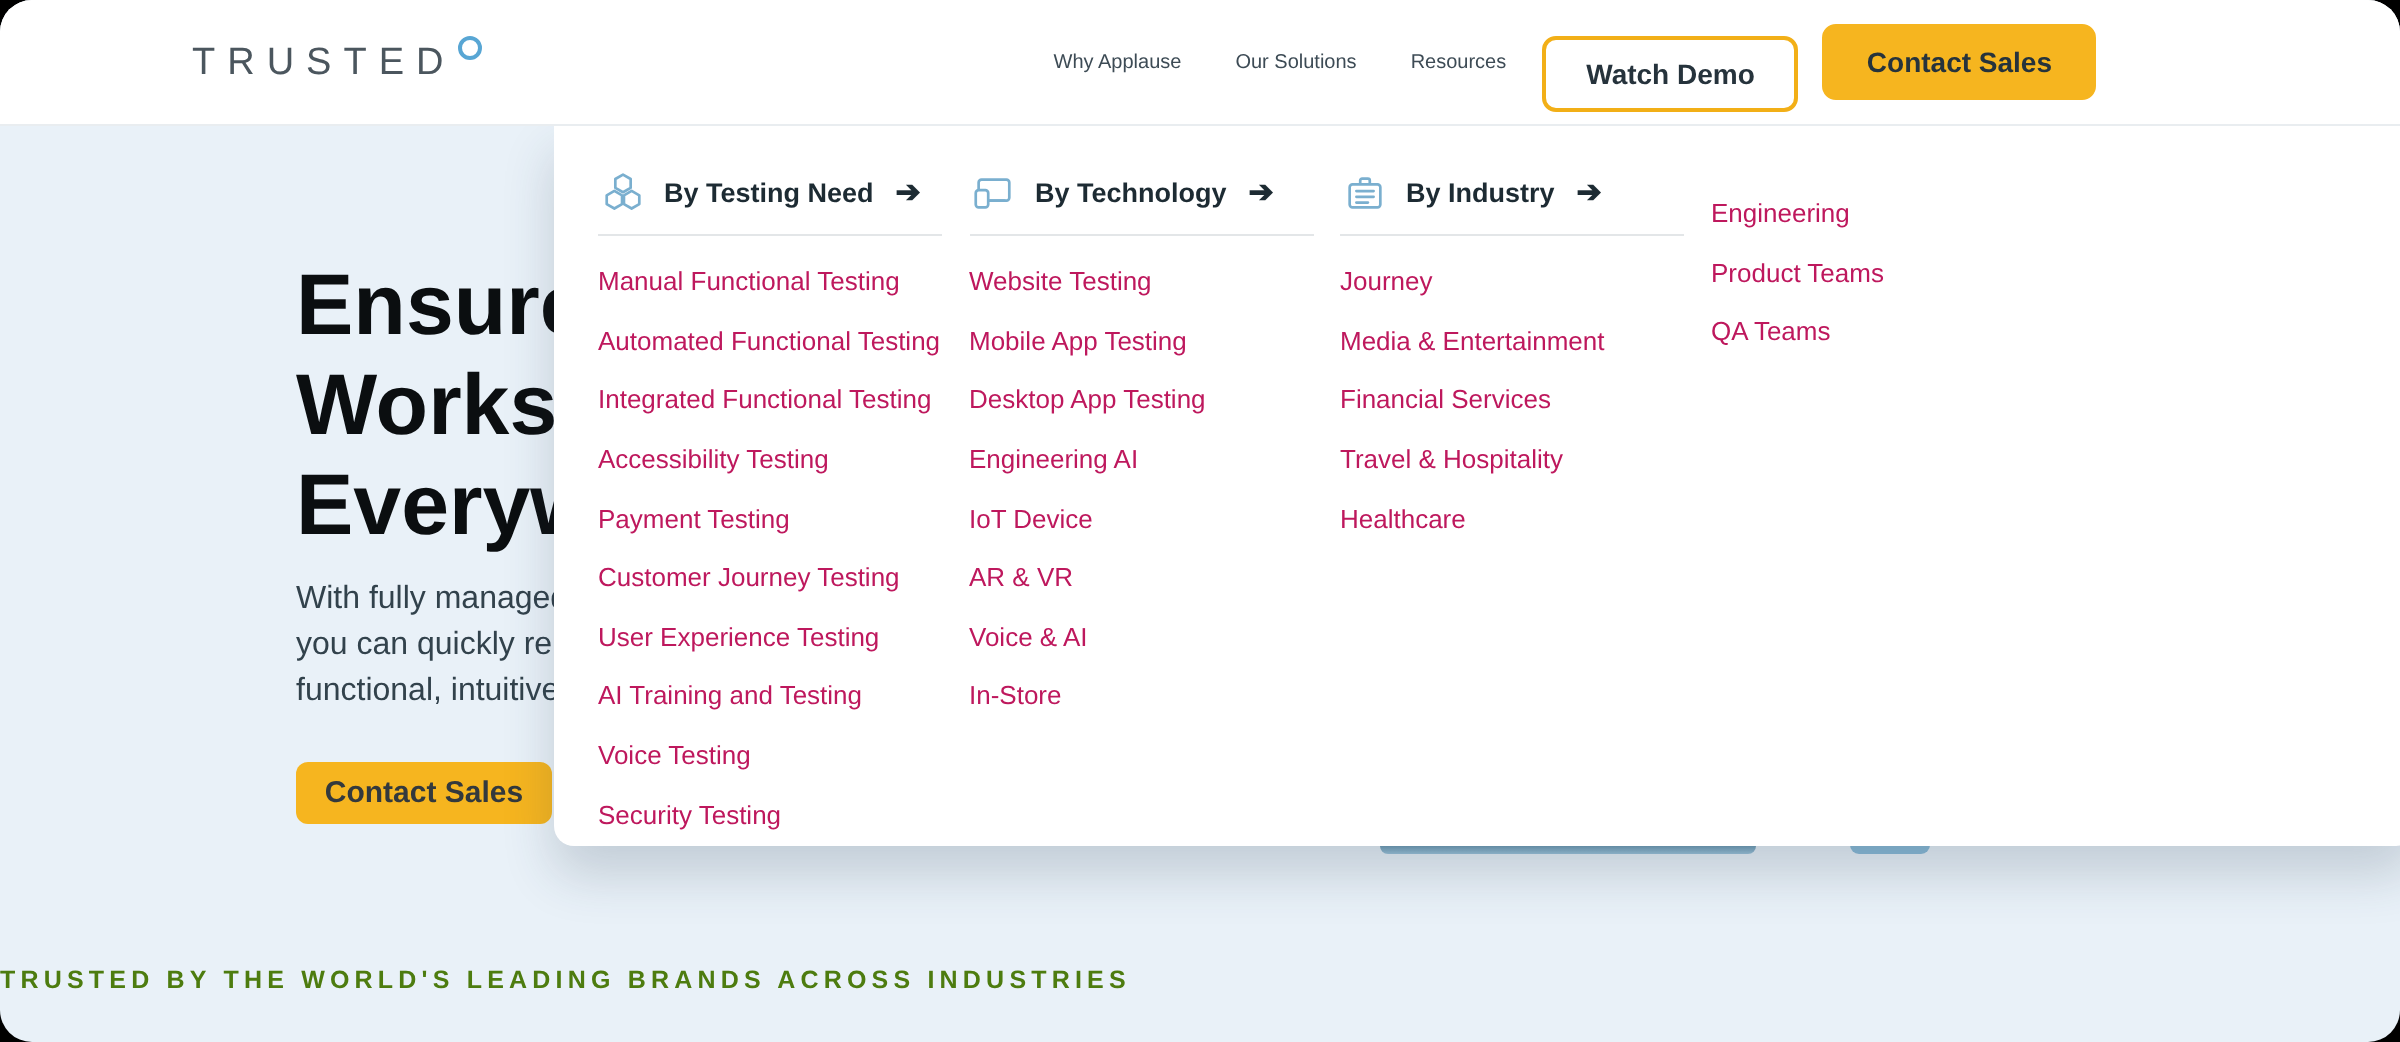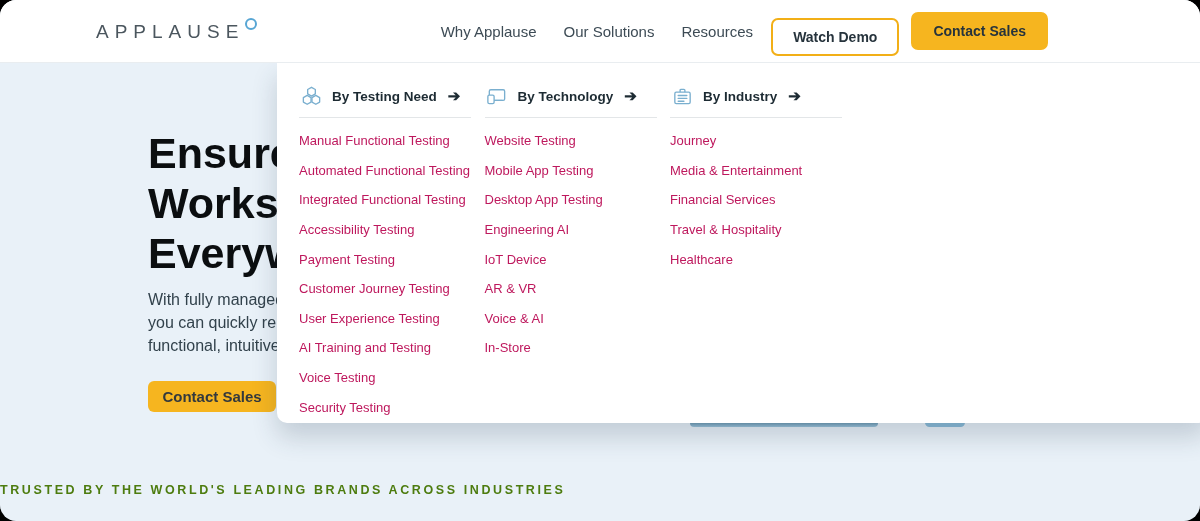"APPLAUSE" span.logo-text { text: APPLAUSE -> TRUSTED }
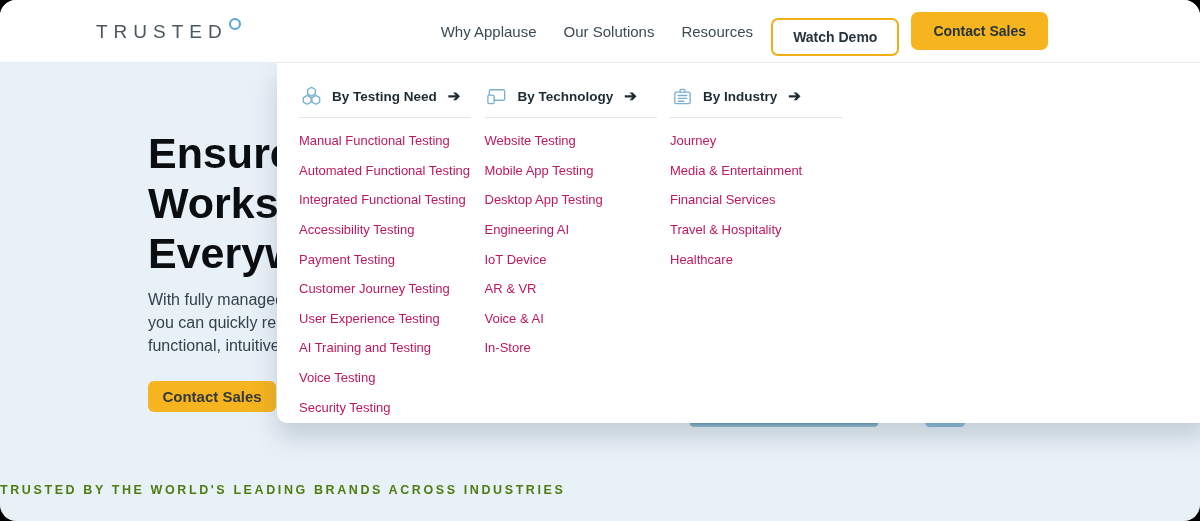"Why Applause" .nav-link { font-size: 15px -> 10px }
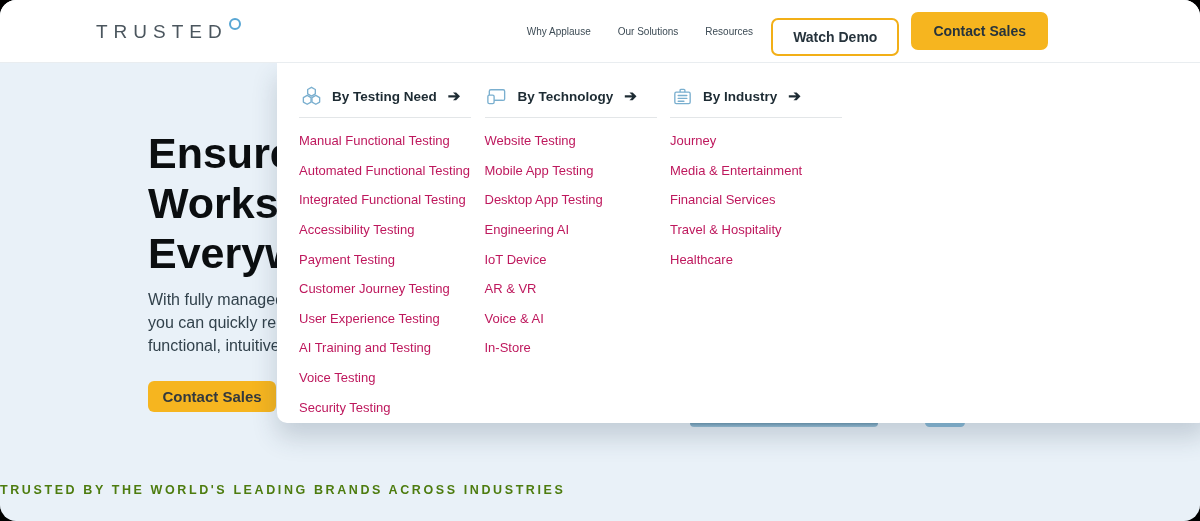"Engineering" div.menu-items { html: none -> <div> <a>Engineering</a> <a>Product Teams</a> <a>QA Teams</a> </div> }
